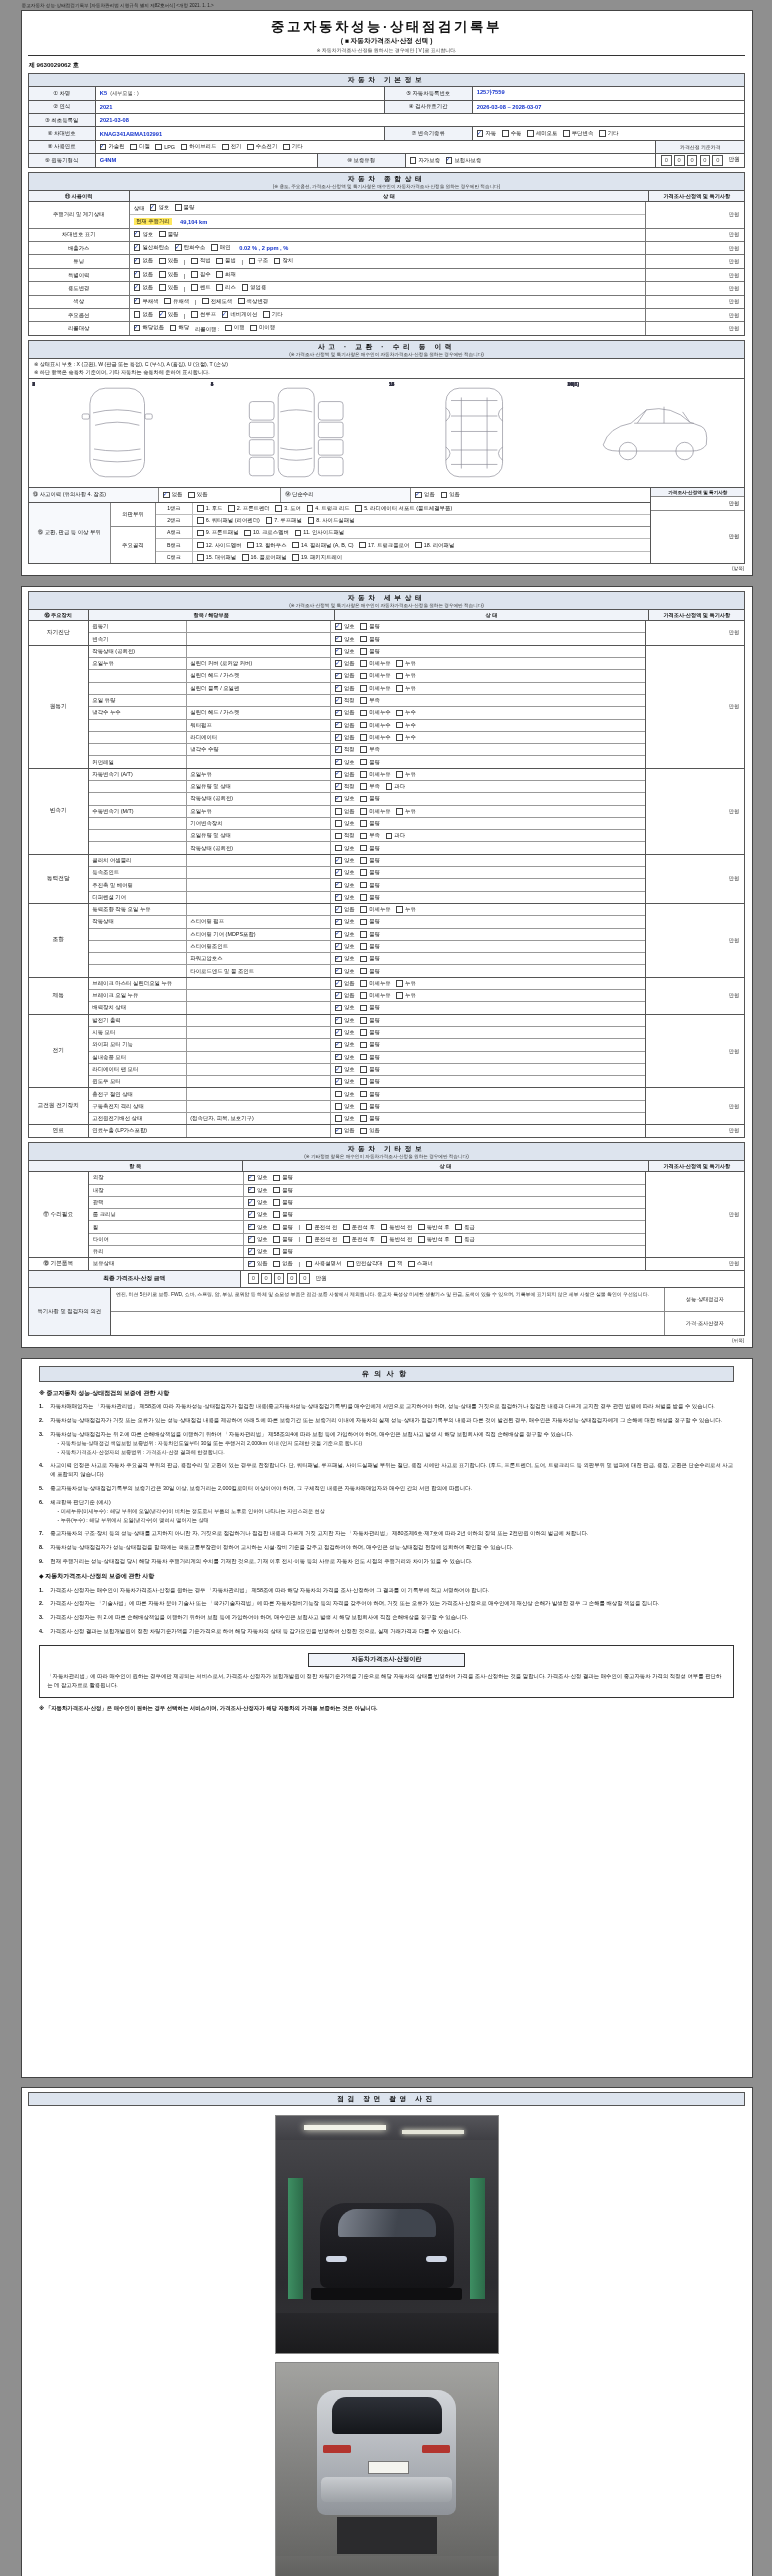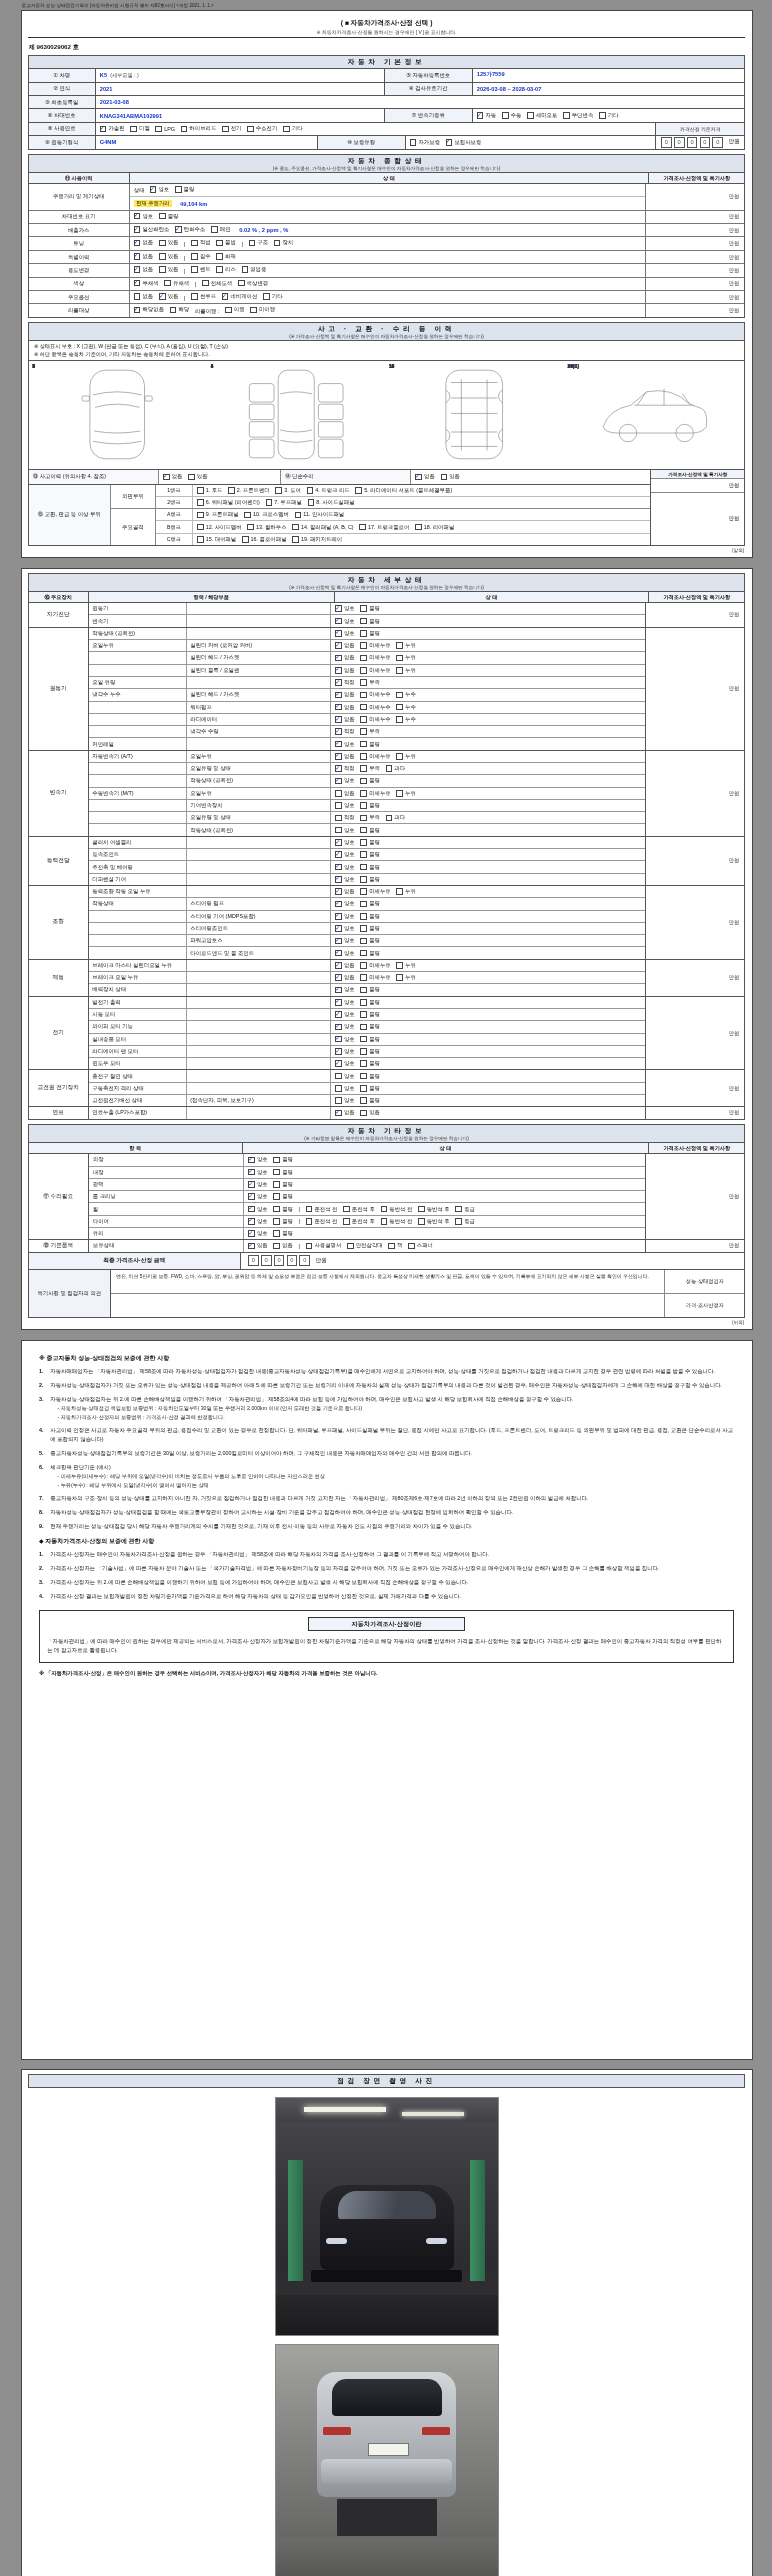"중고자동차성능·상태점검기록부" div.doctitle { html: none -> <div>중고자동차성능·상태점검기록부</div> }
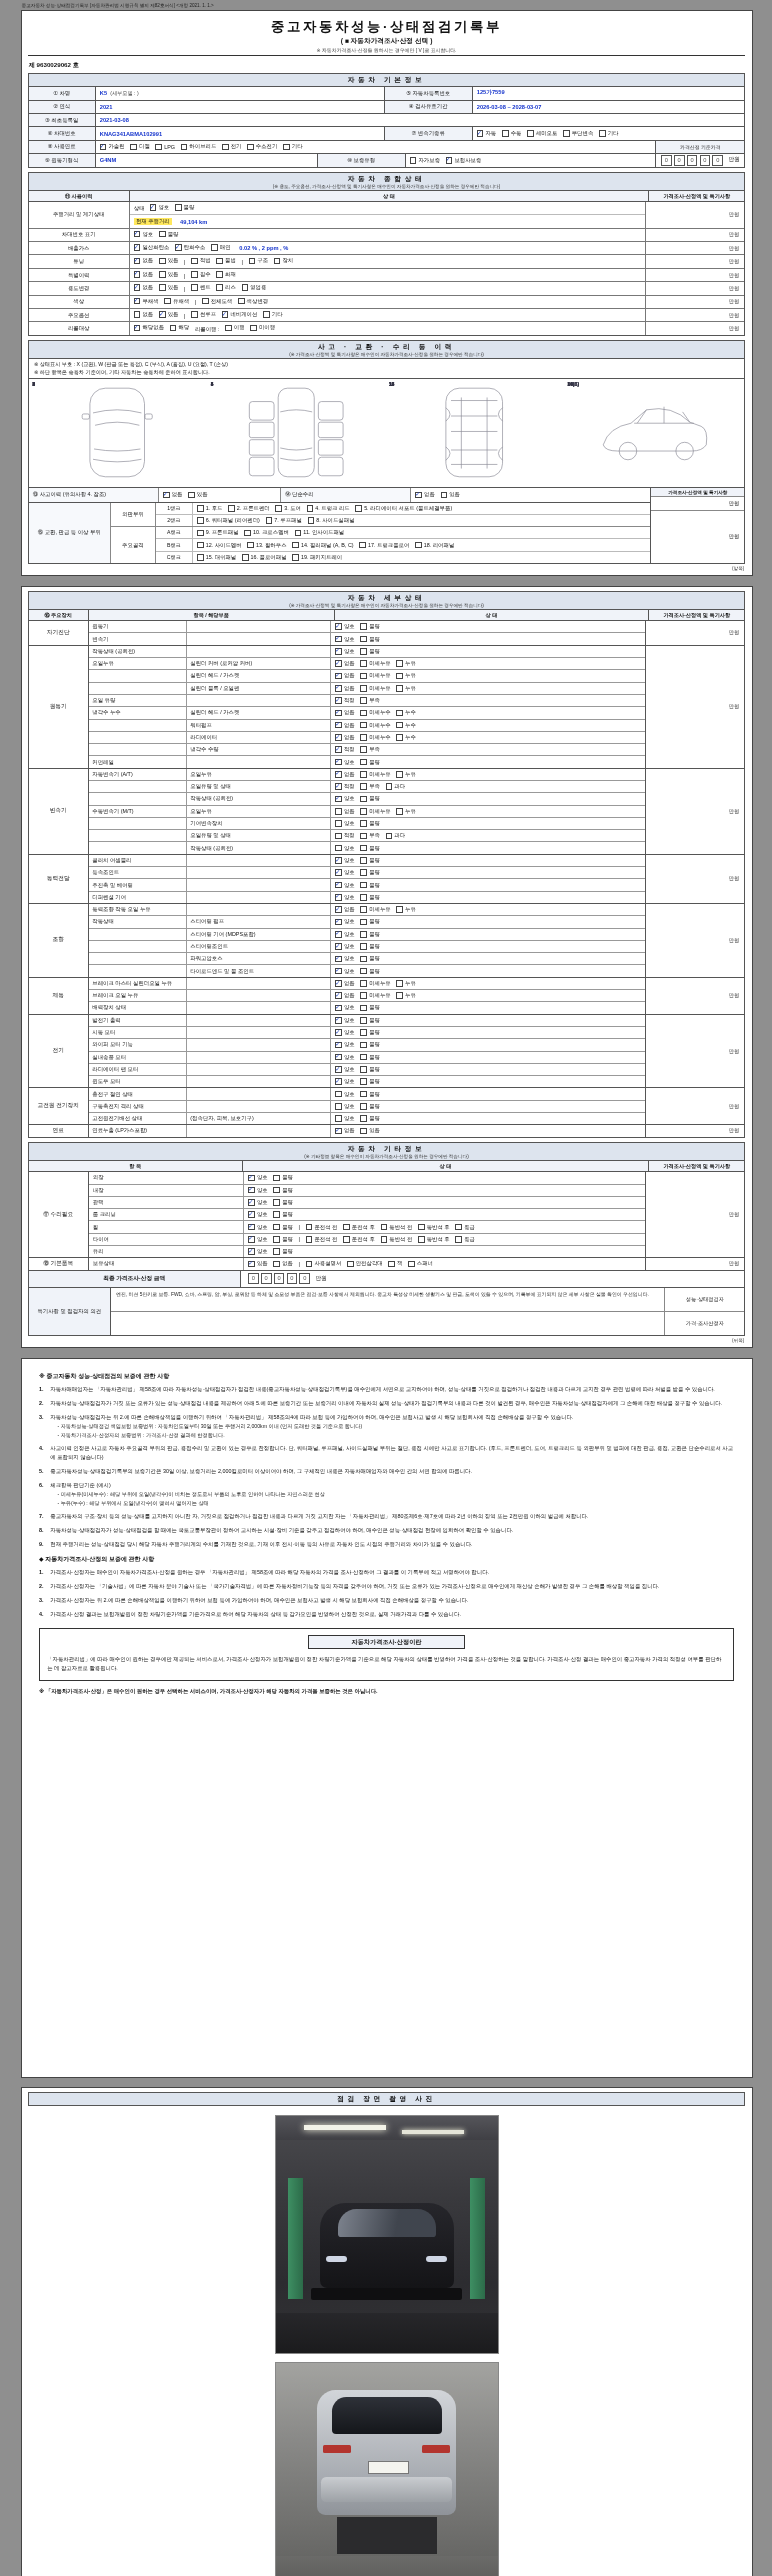"유의사항" div.nbar { html: none -> <div>유의사항</div> }
